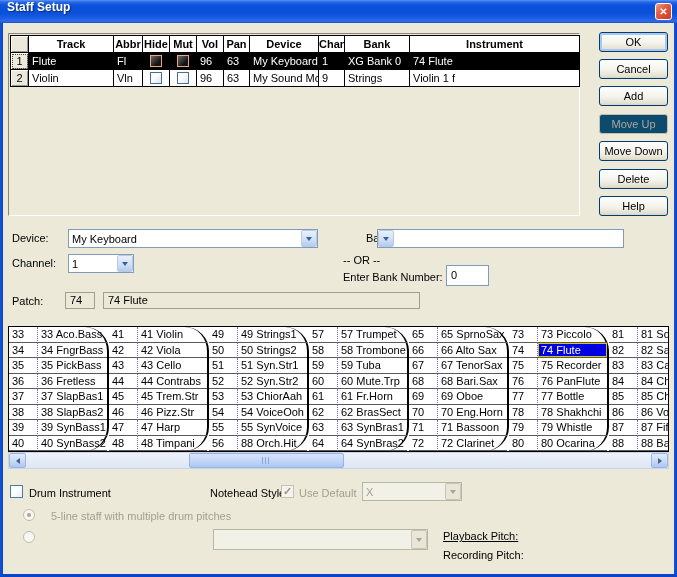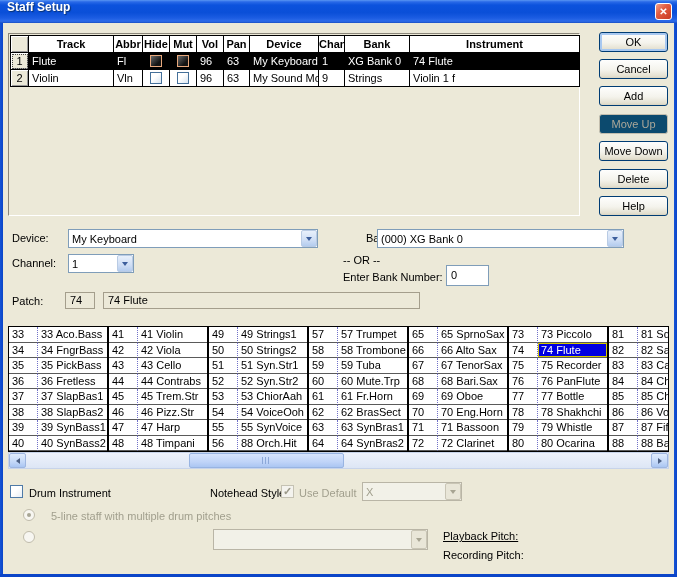"(000) XG Bank 0" span.cval { html: <span>(000) XG Bank 0</span> -> none }
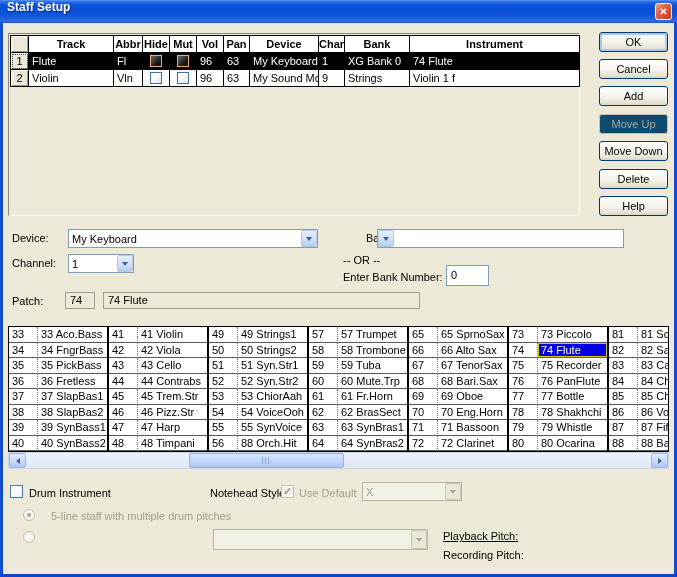"33" .pgroup { border-radius: none -> 24px }
